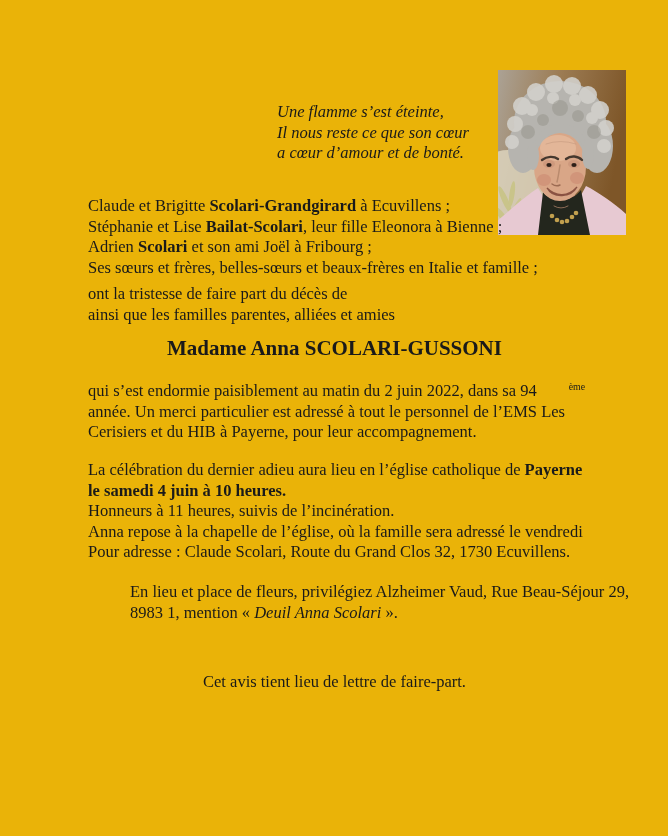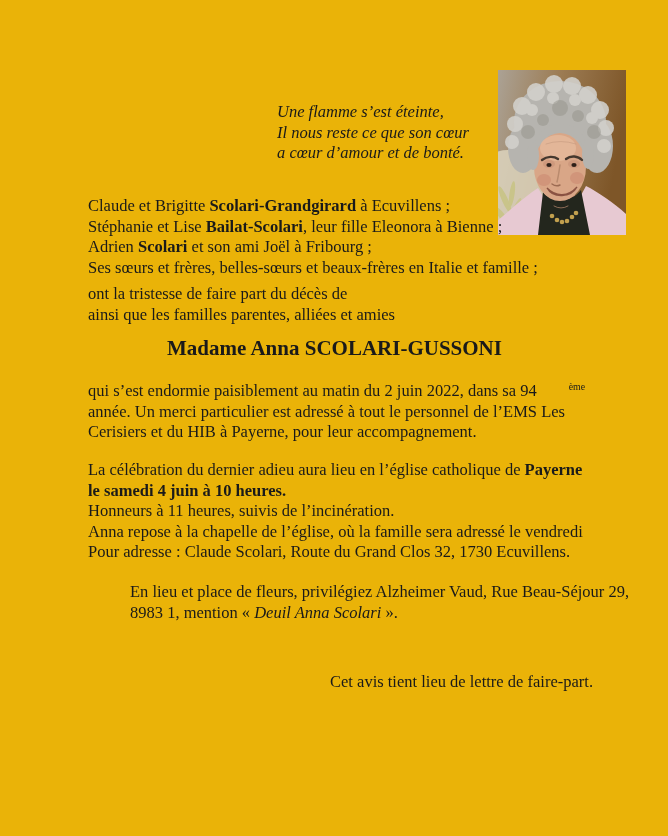"Cet avis tient lieu de" .closing { left: 100px -> 88px; text-align: right -> center }
